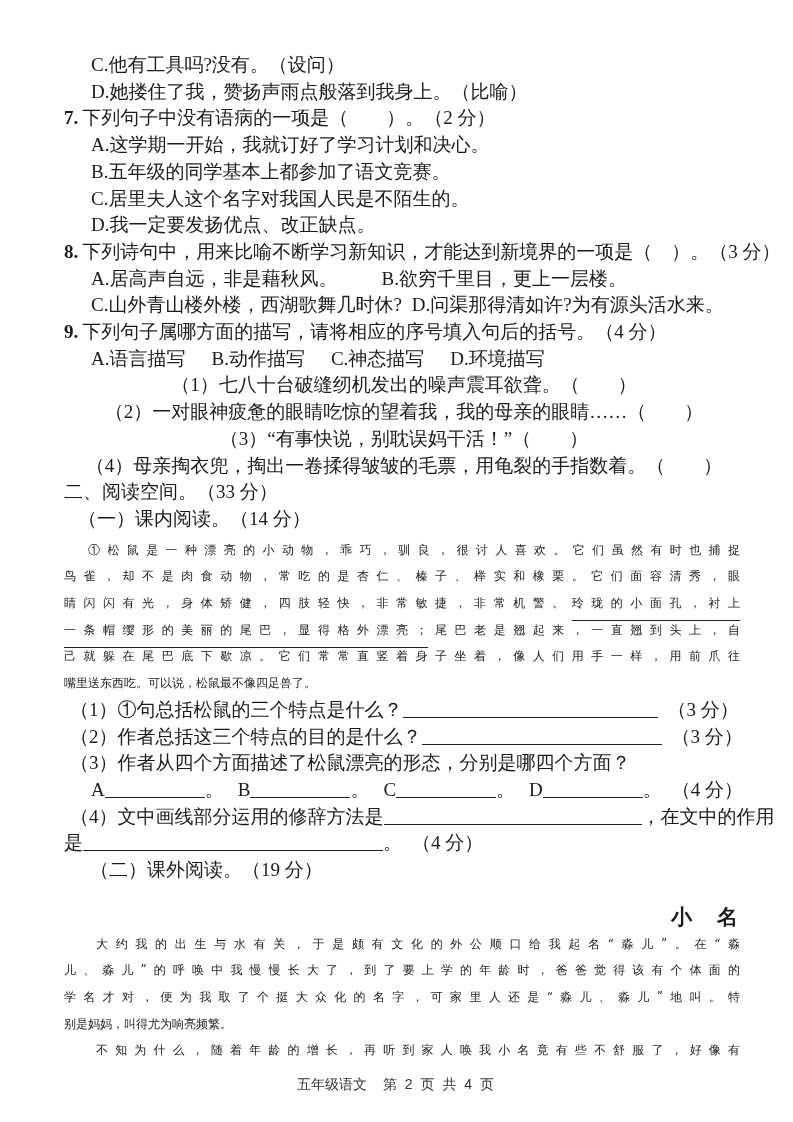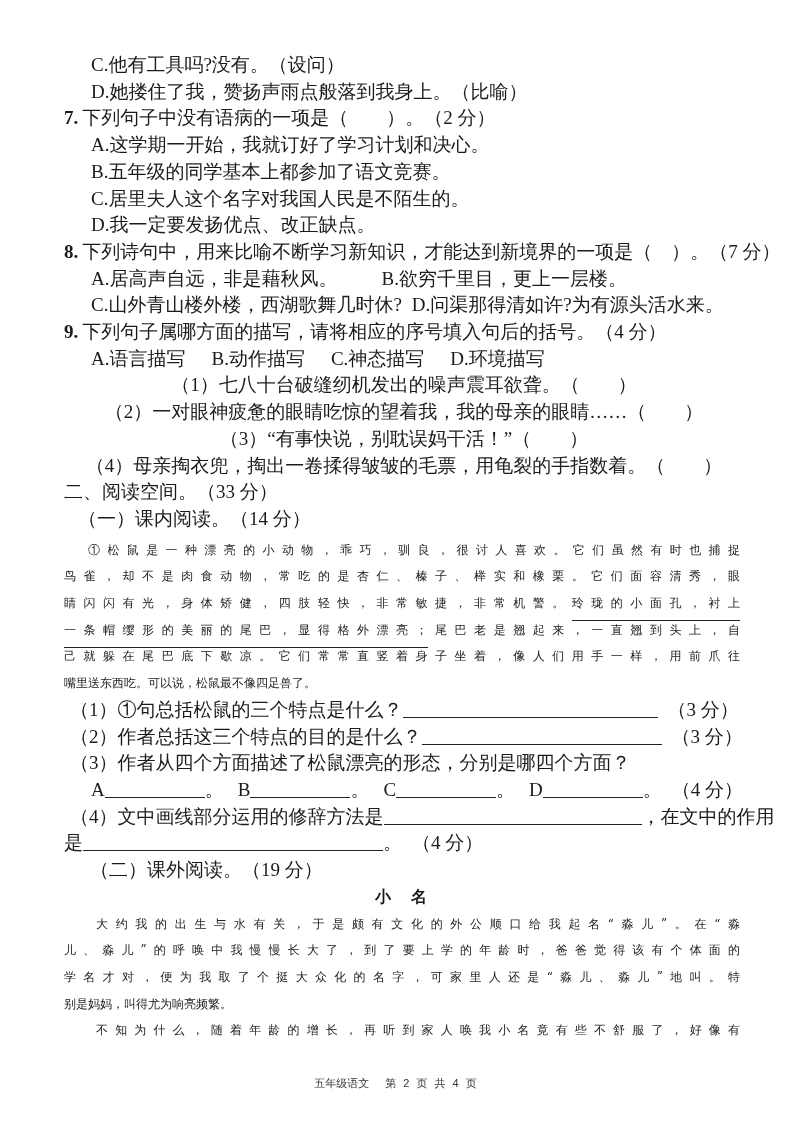"下列诗句中，用来比喻不断学习新知识，才能达到新境界的一项是（ ）。（7 分）" span { text: 7 -> 3 }
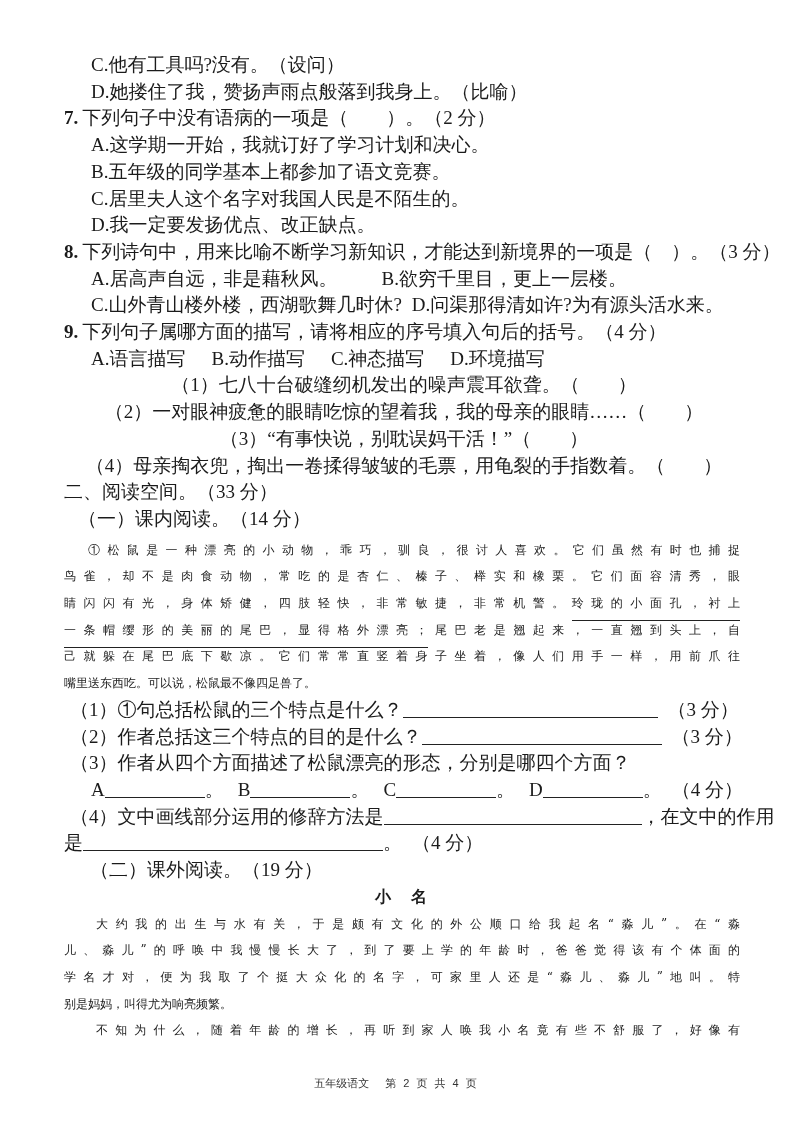"小 名" .ptitle { font-size: 16px -> 21px; margin-top: none -> 20px; text-align: center -> right }
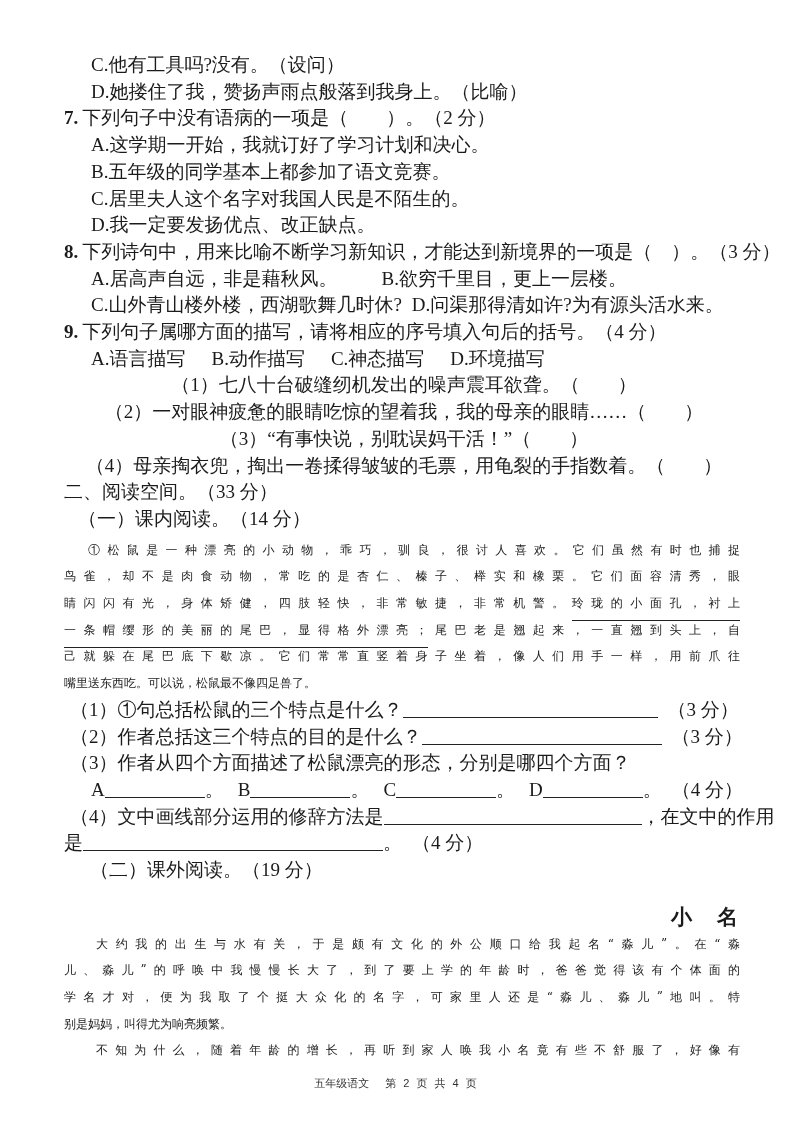"五年级语文 第 2 页 共" .footer { font-size: 11px -> 14px }
